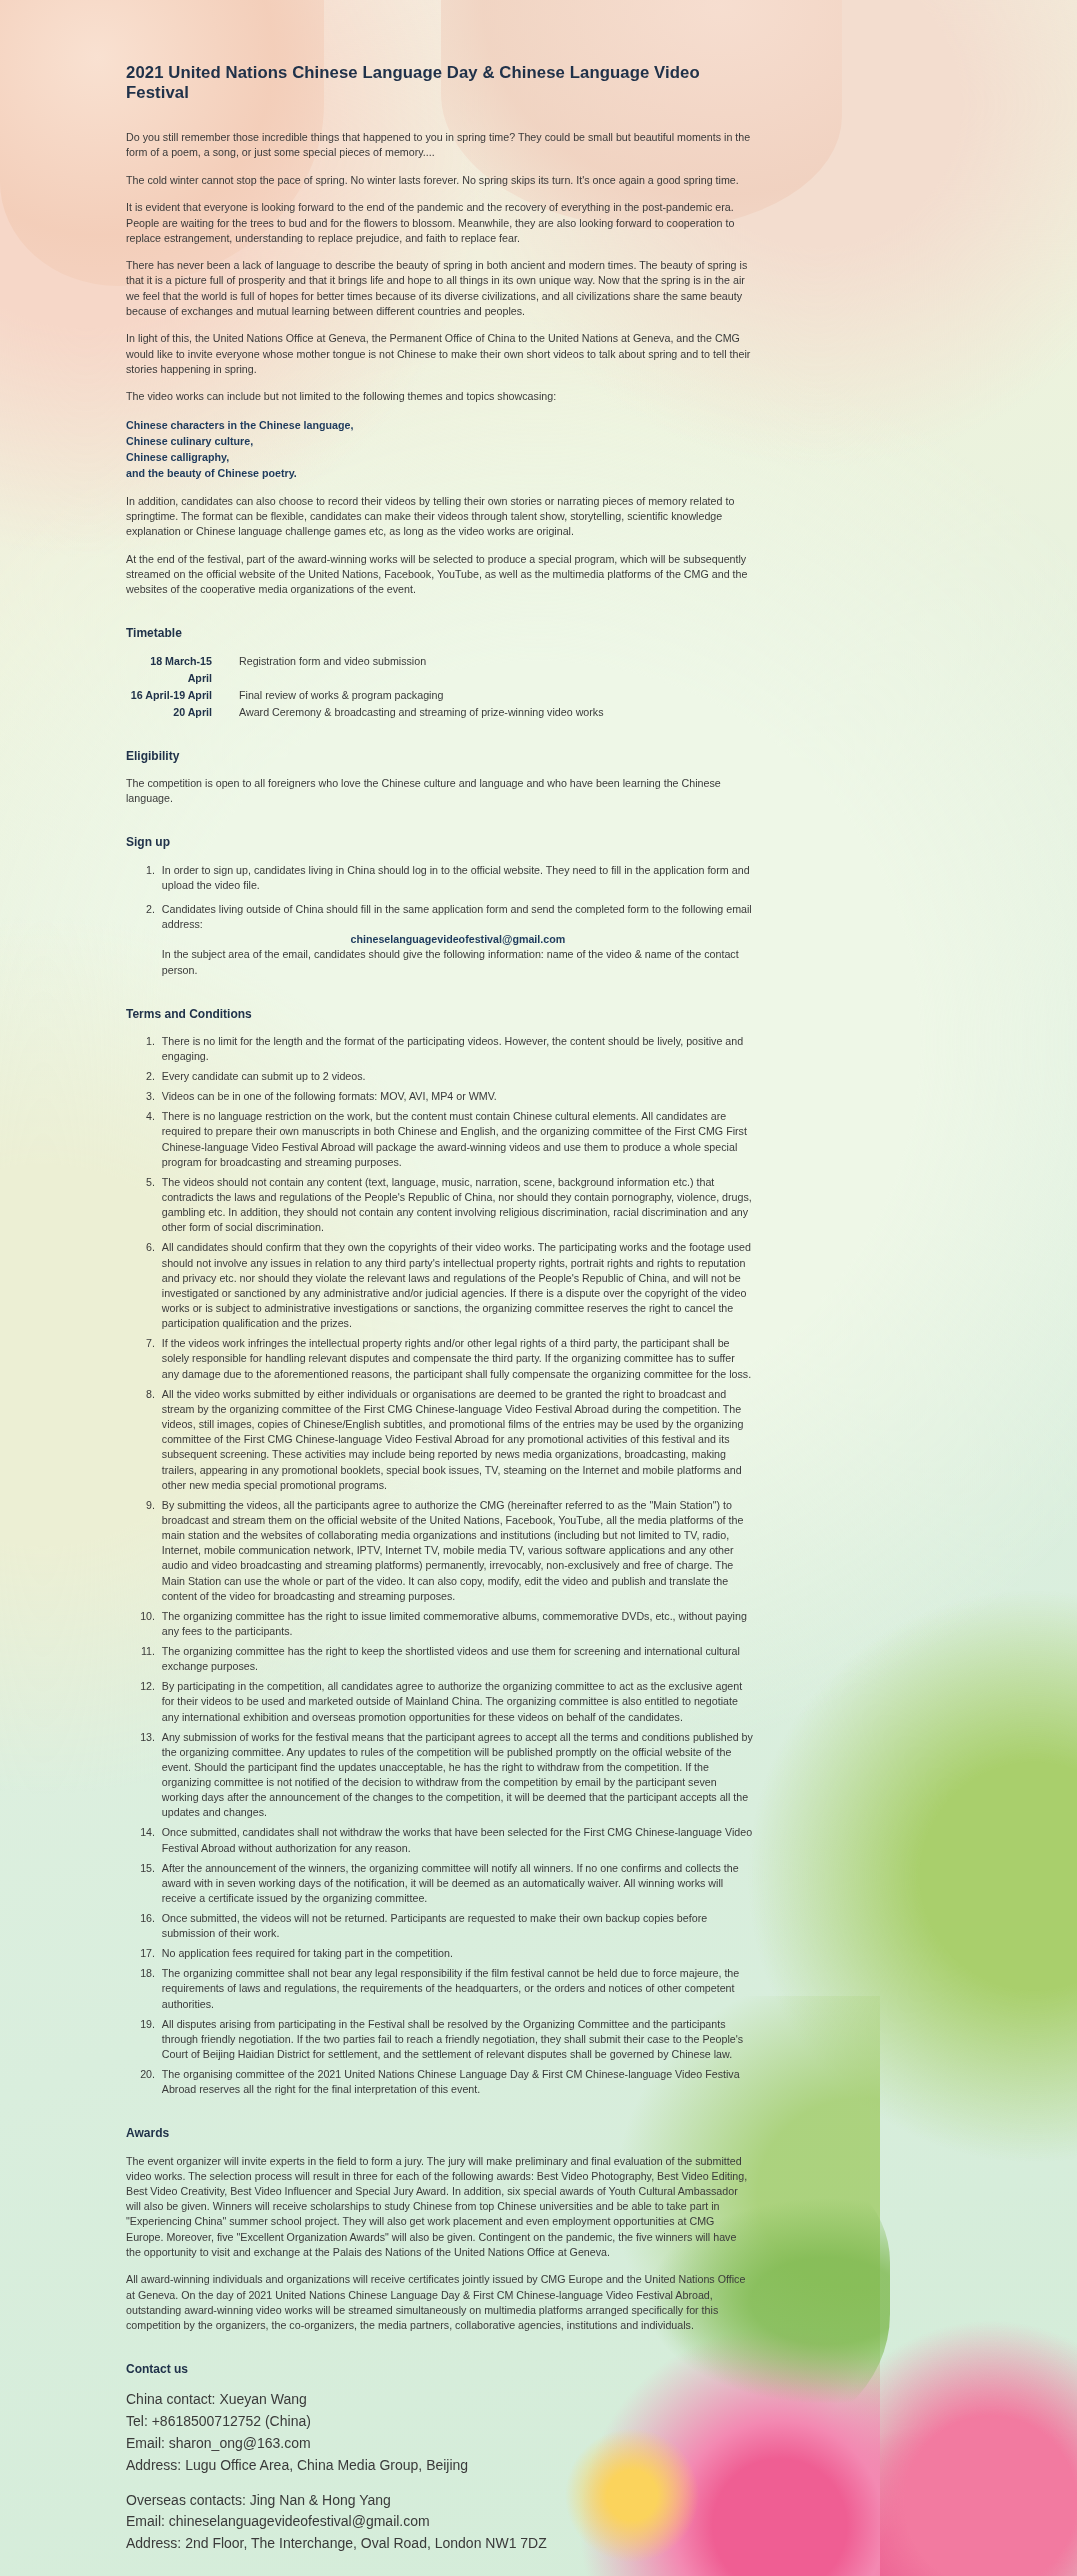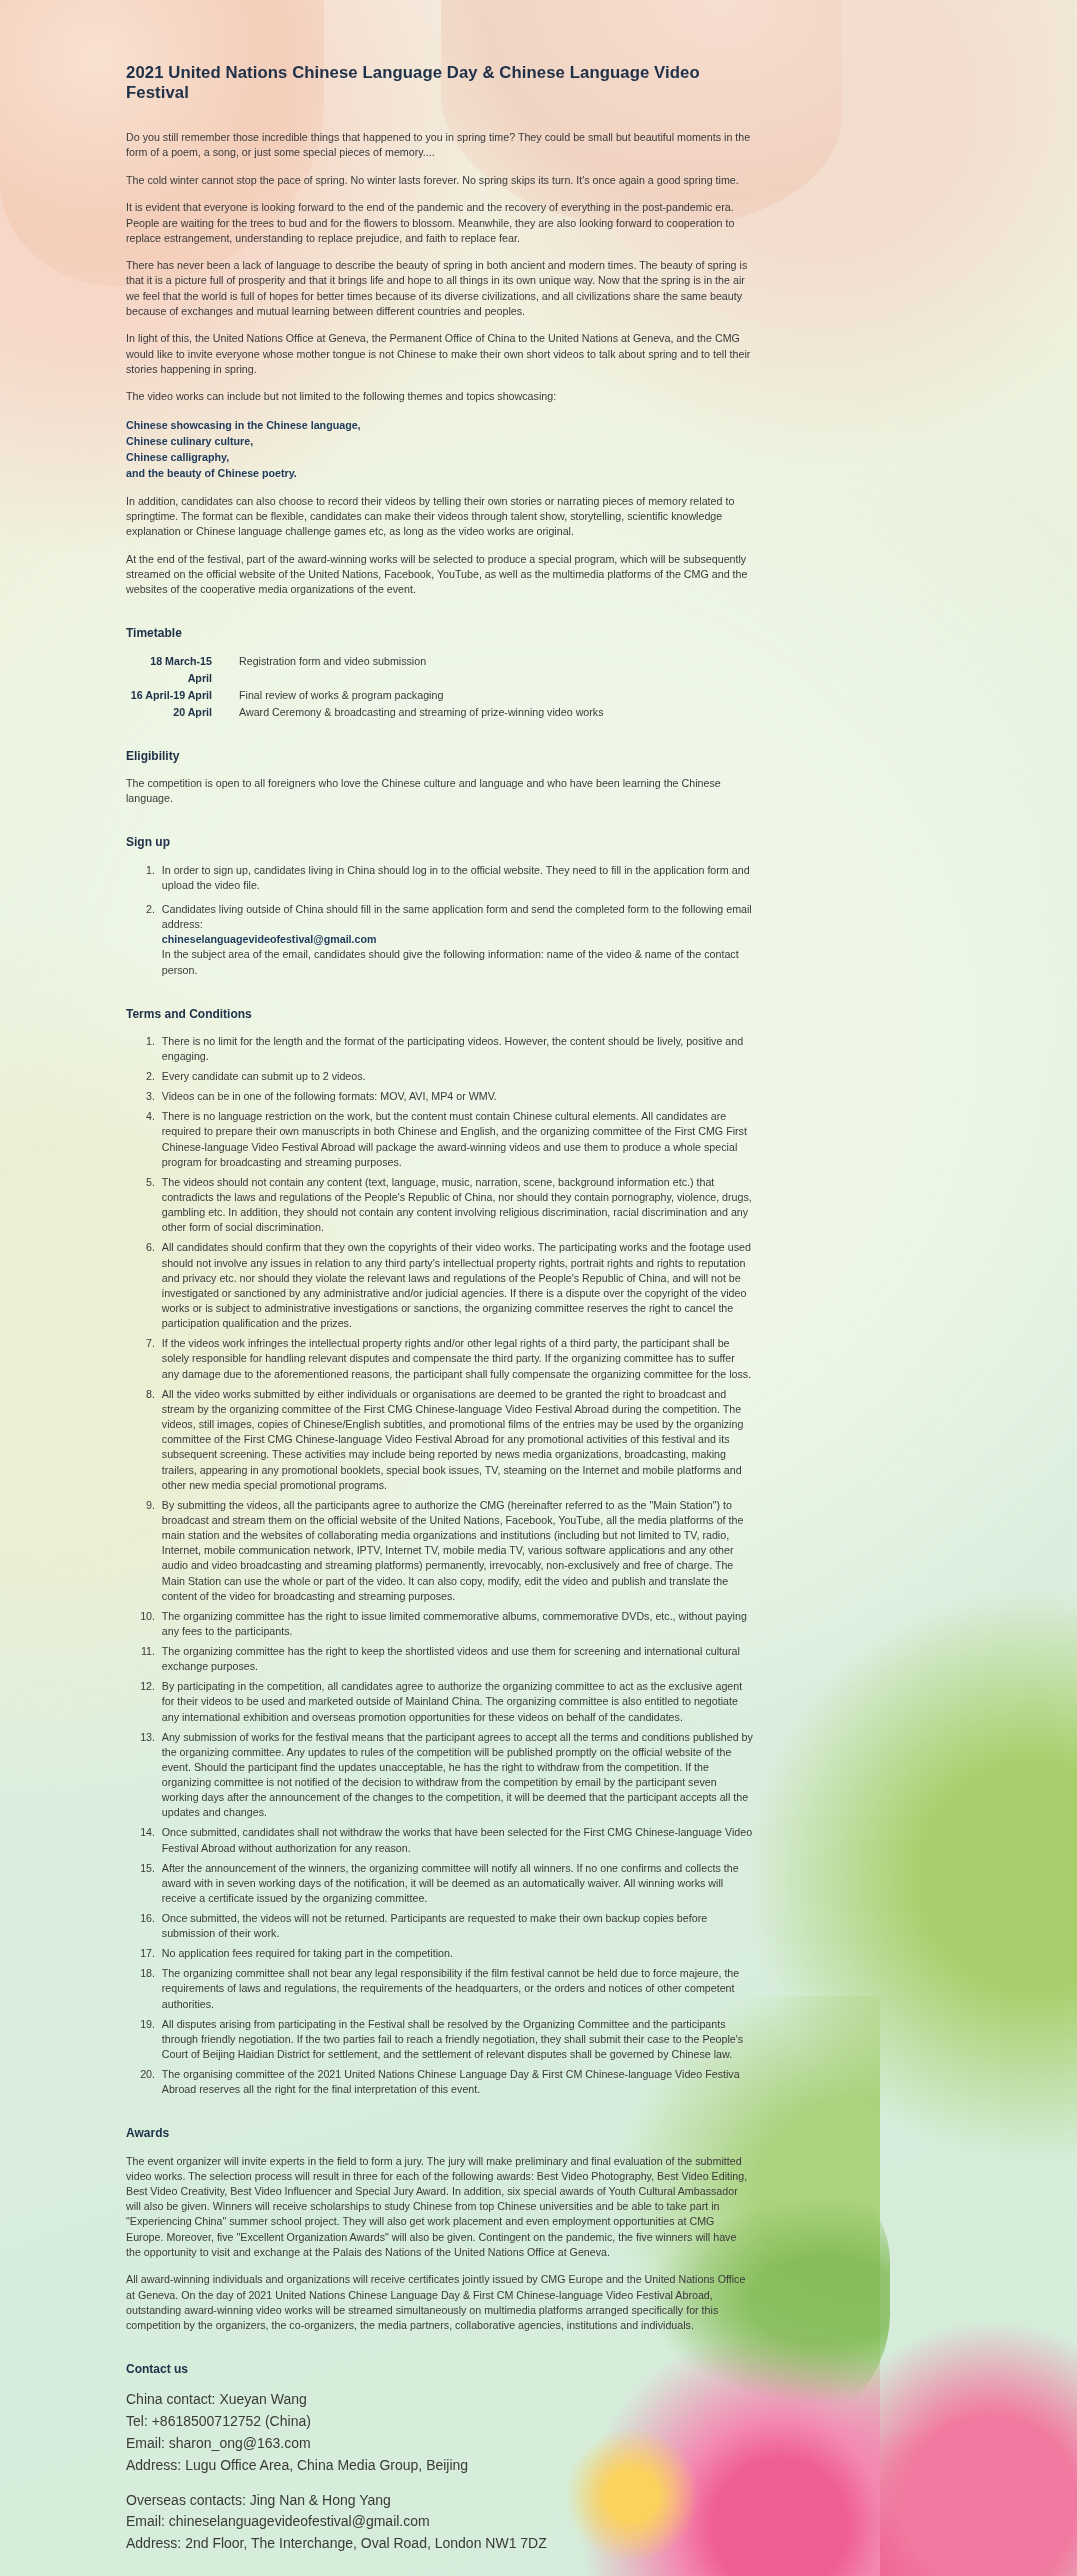"Chinese showcasing in the Chinese" span.sub { text: showcasing -> characters }
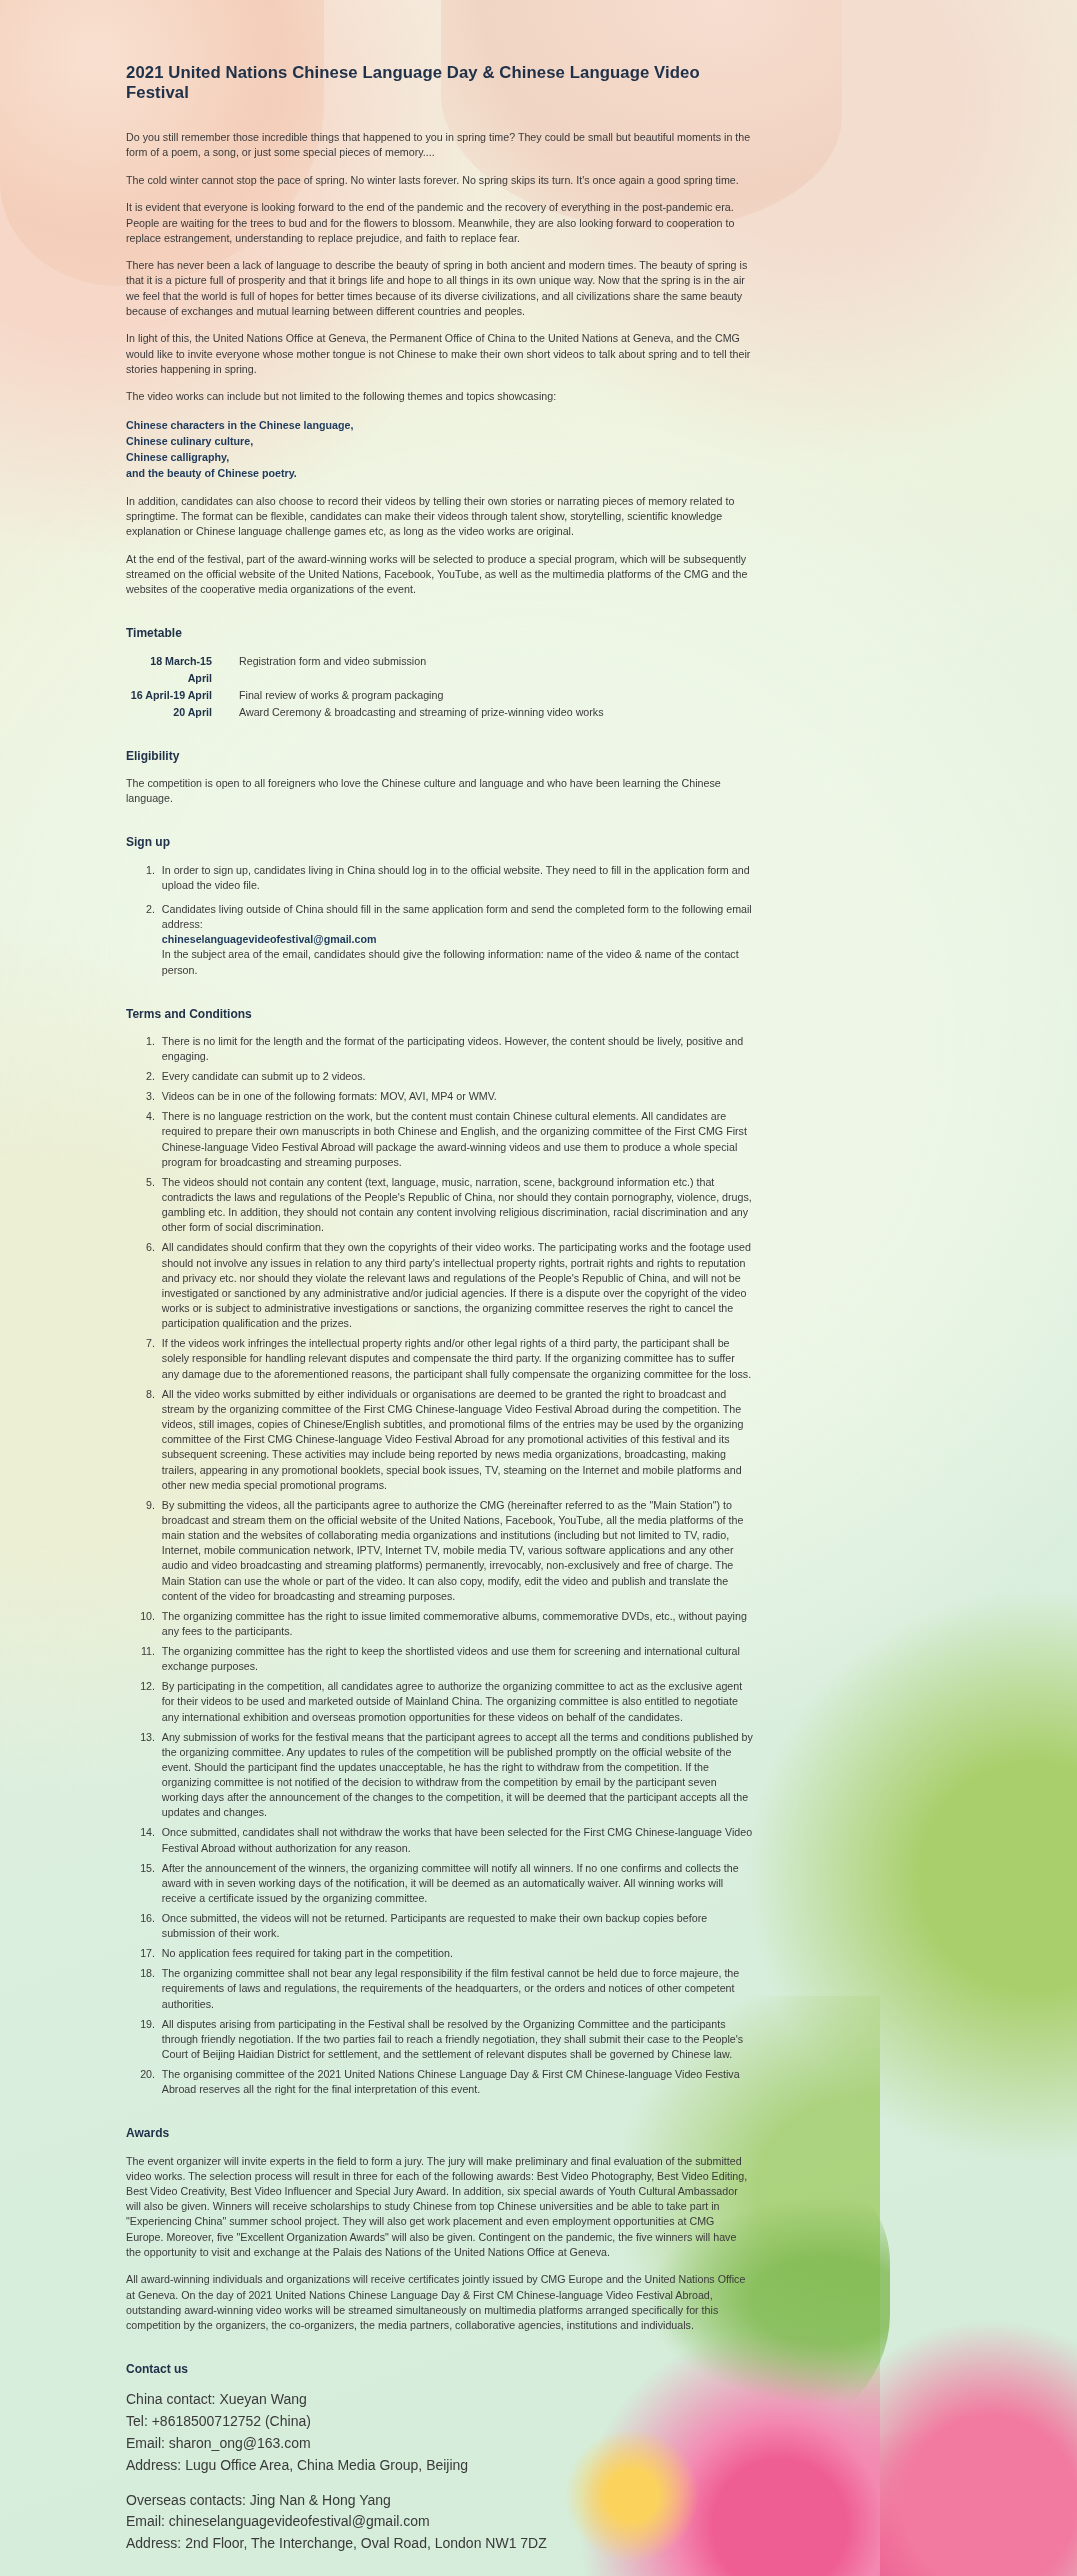"chineselanguagevideofestival@gmail.com" .b { text-align: none -> center }
